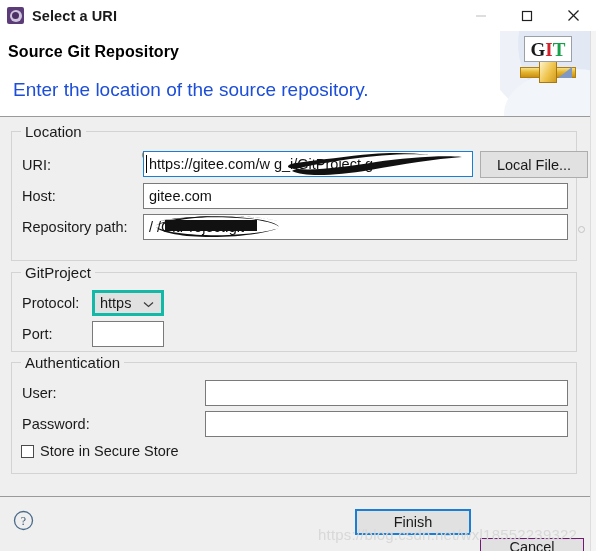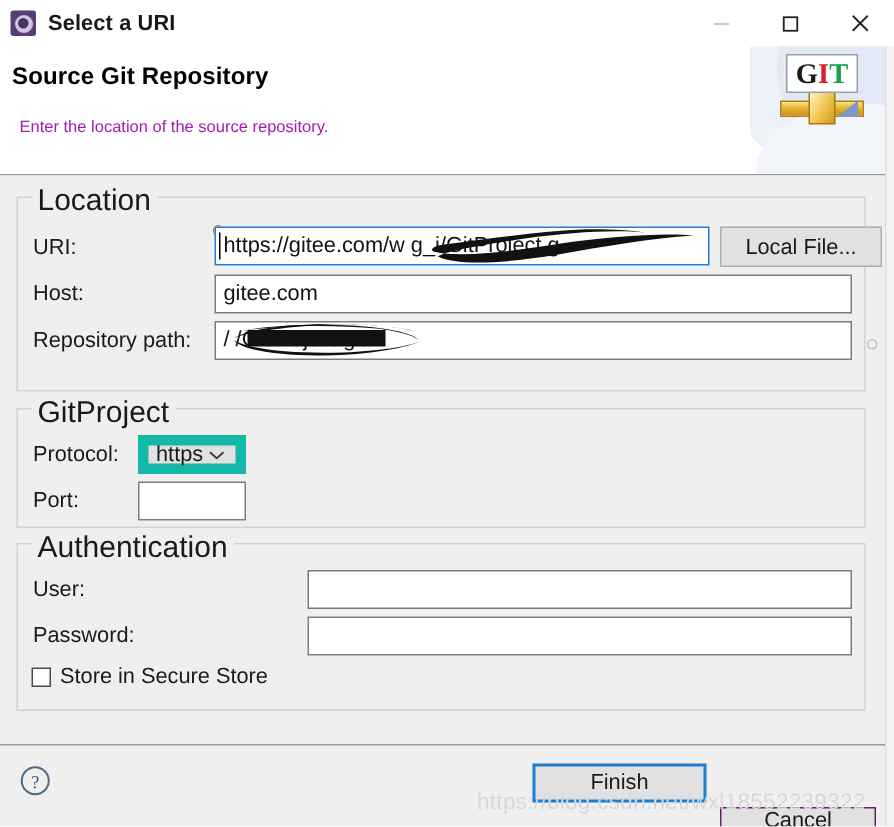"Enter the location of the" .banner-sub { color: #a21caf -> #1d4ed8; font-size: 11px -> 19px }
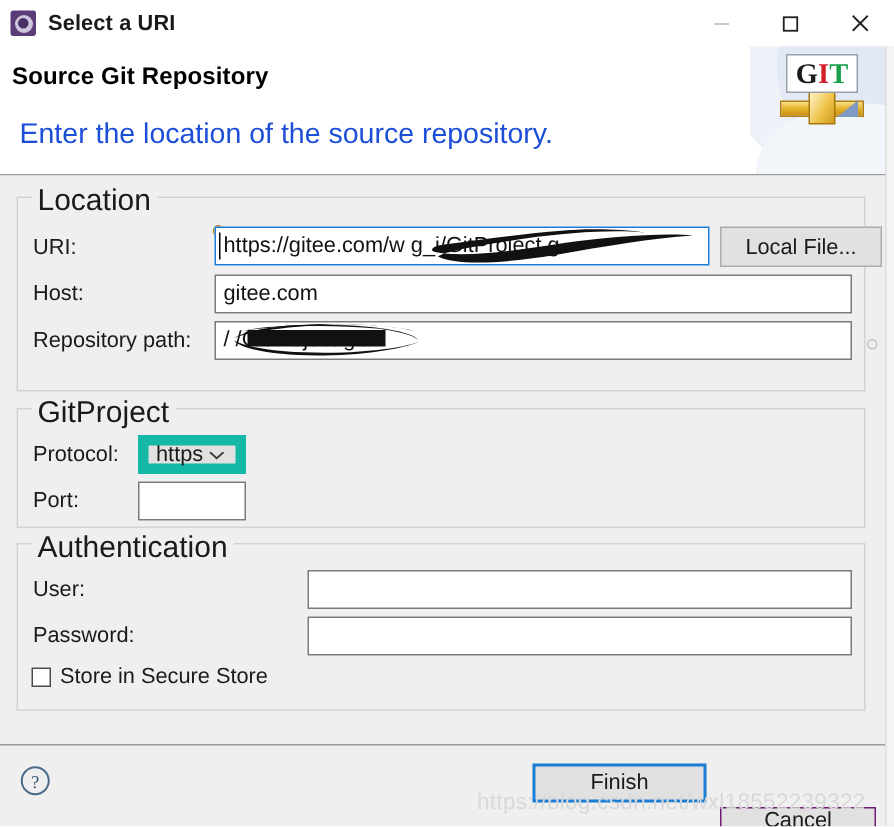"Location" .group-title { font-size: 20px -> 15px }
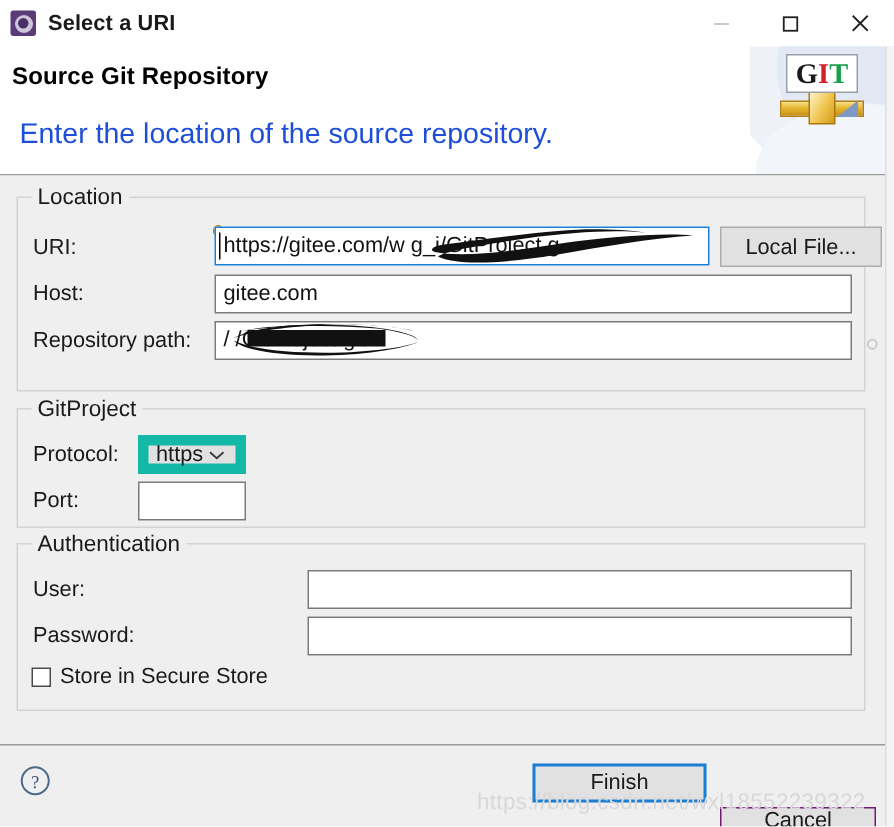"https" .combo { border: 7px solid #14b8a6 -> 3px solid #14b8a6 }
